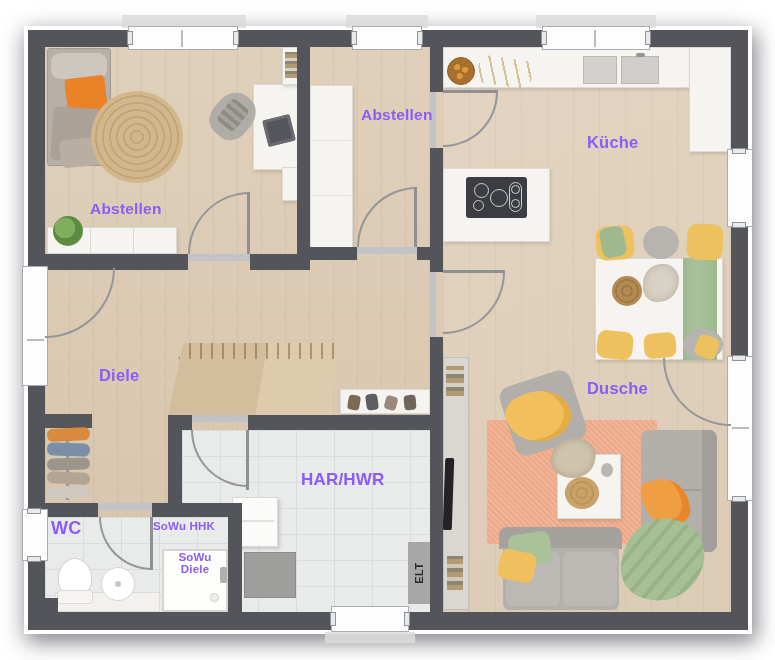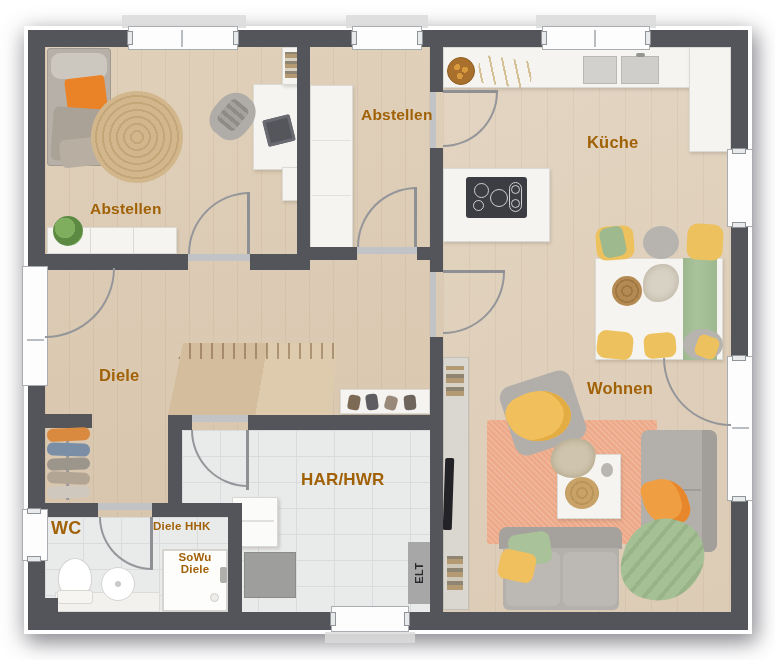"Abstellen" .lbl { color: #a16207 -> #8b5cf6 }
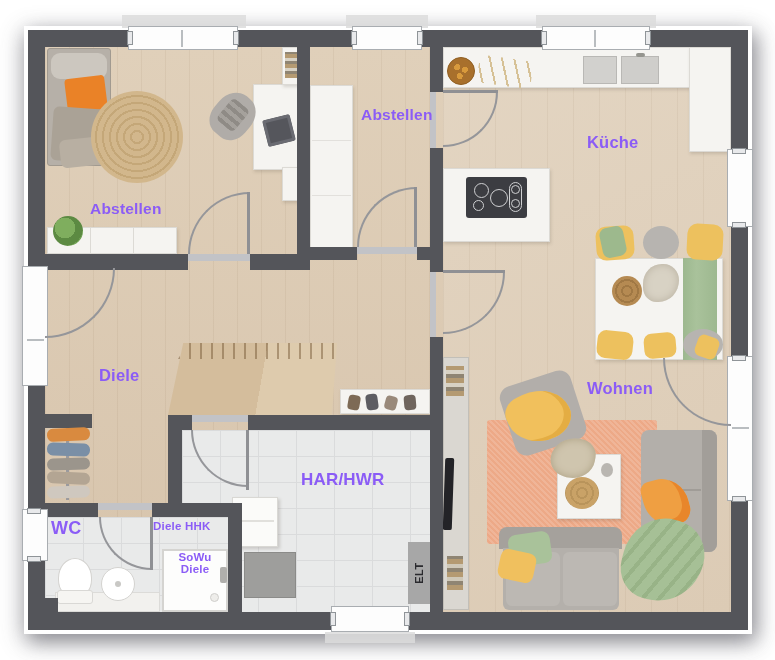"Wohnen" div.lbl { text: Wohnen -> Dusche }
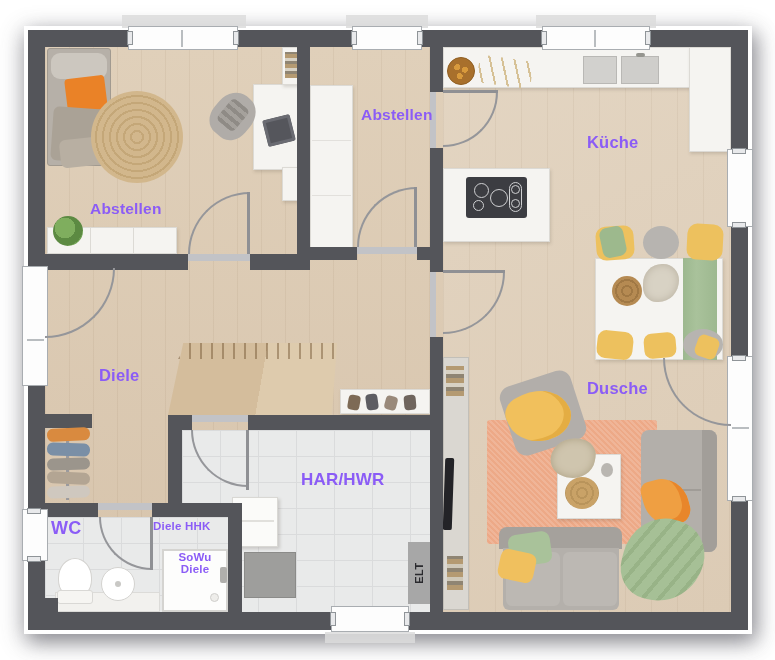"Diele HHK" div.lbl { text: Diele -> SoWu }
